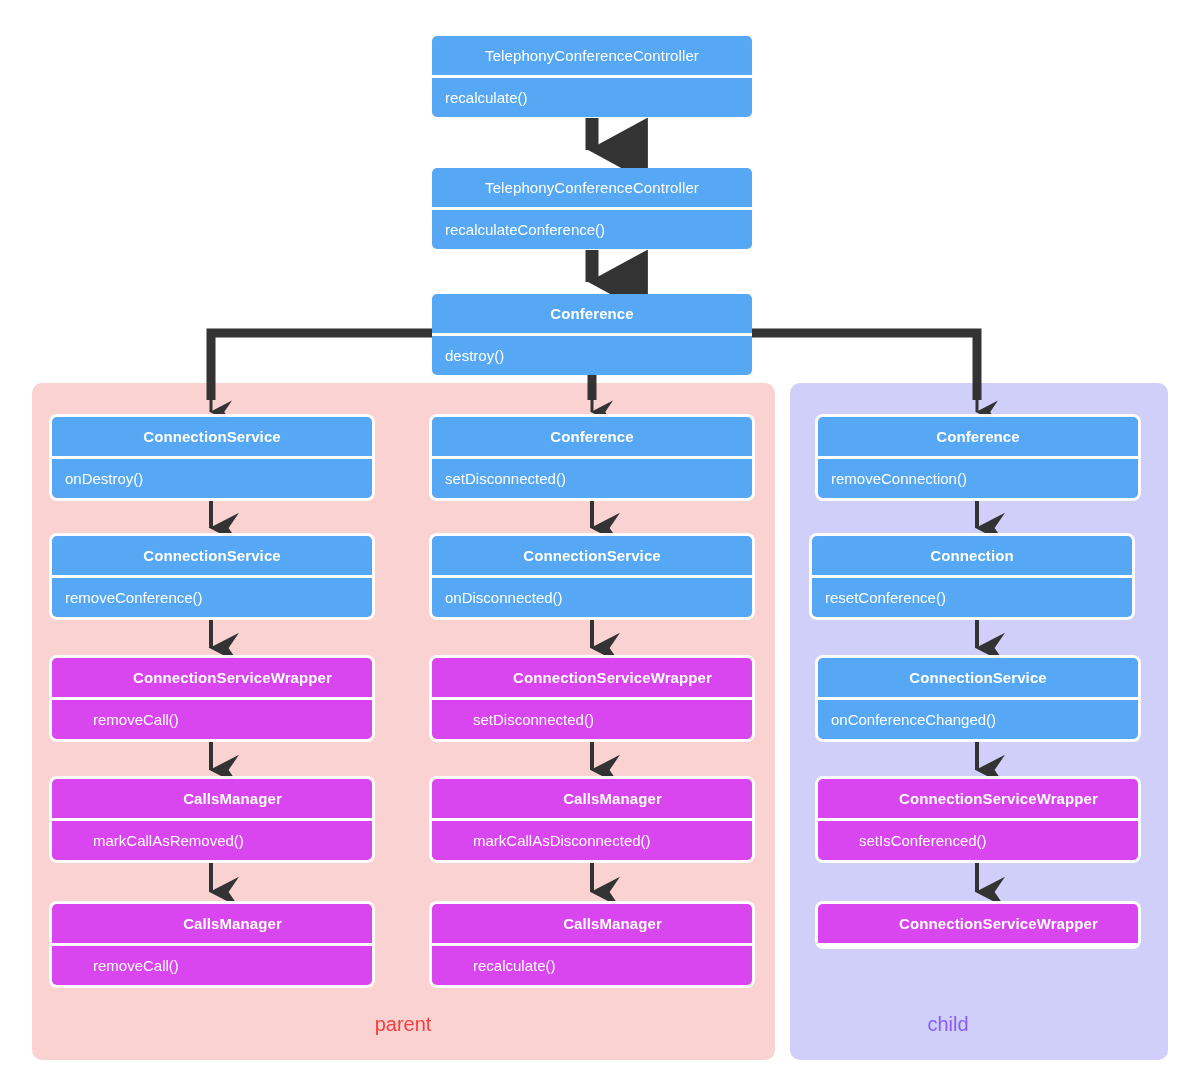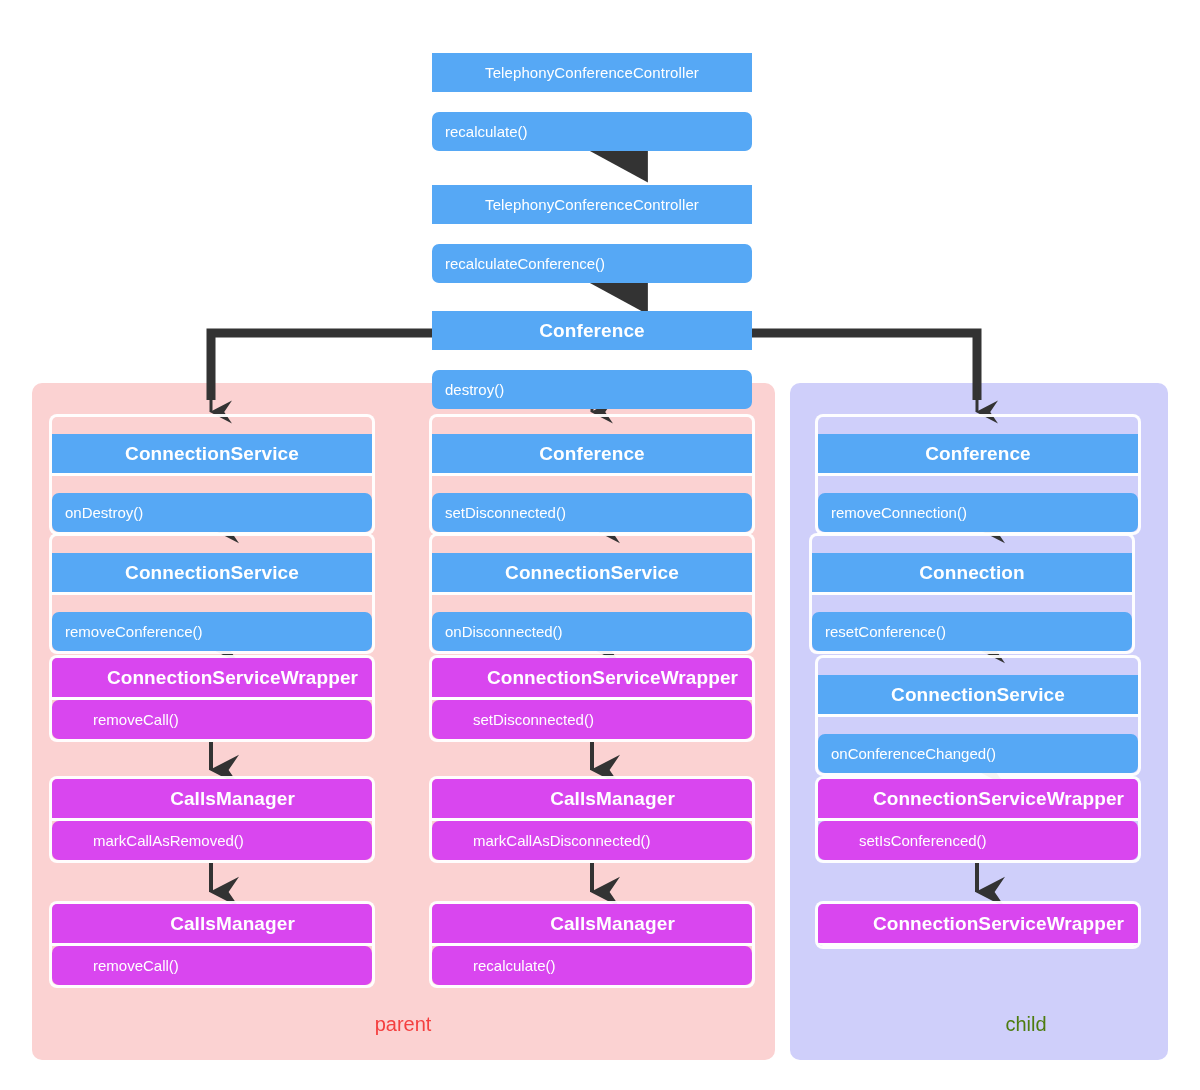"TelephonyConferenceController" .blue .title, .blue .method { margin-top: 17px -> none }
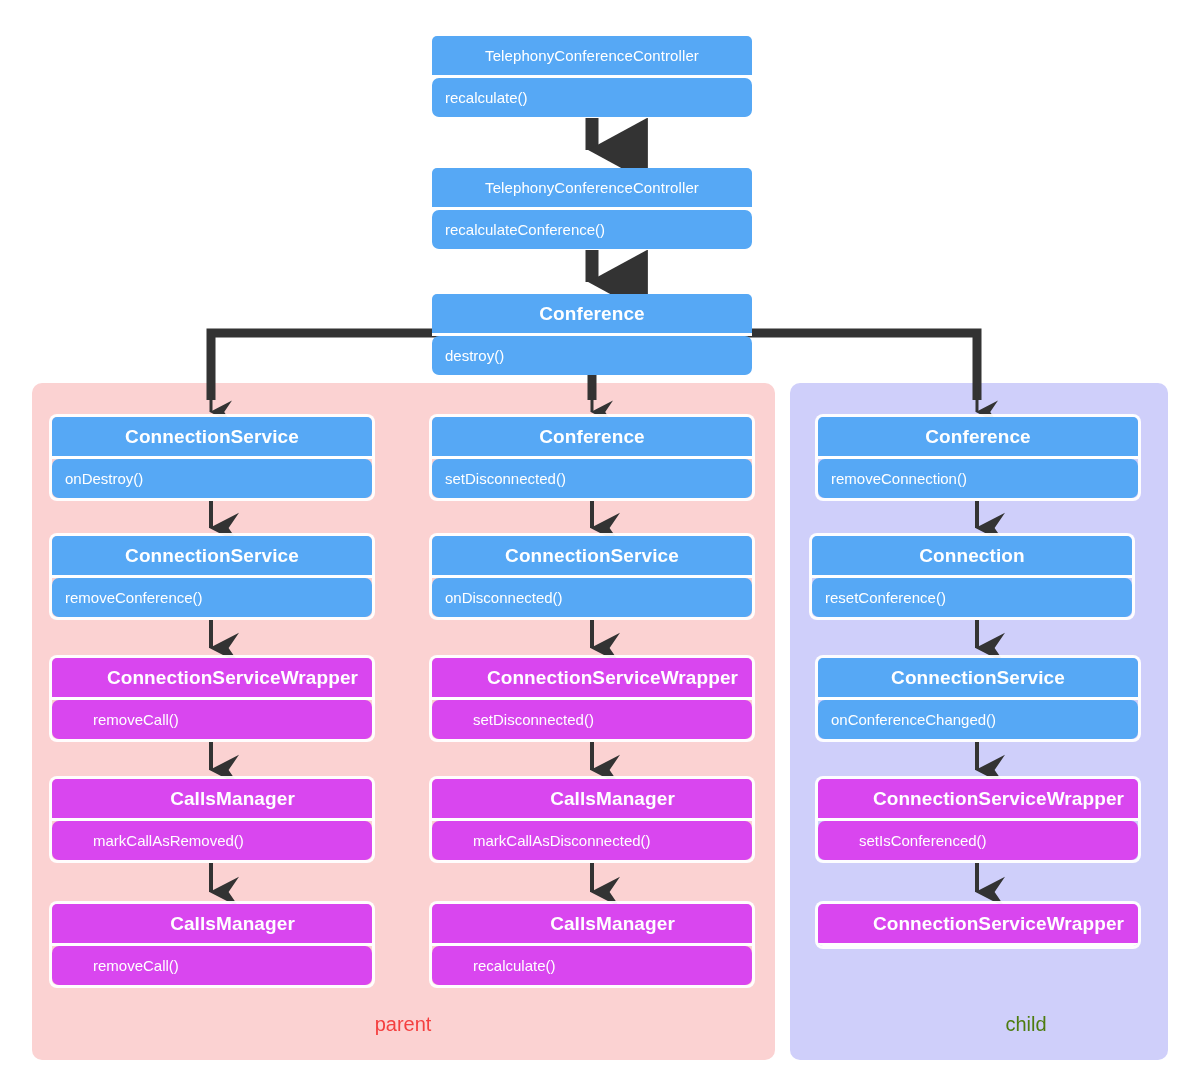"recalculate()" .node .method { border-radius: 7px -> none }
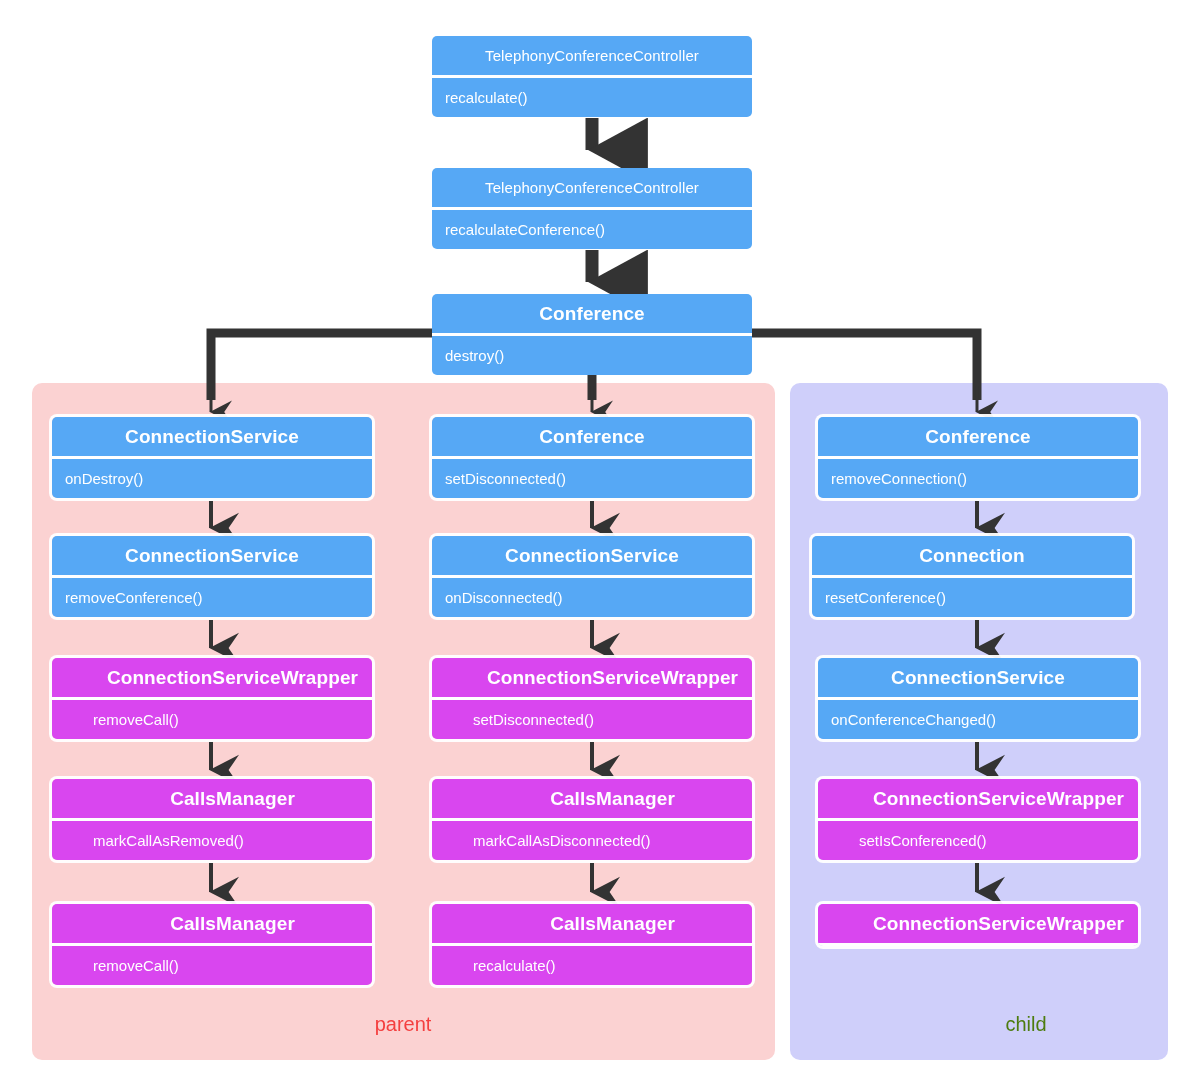"Conference" .node .title { font-size: 19px -> 15px }
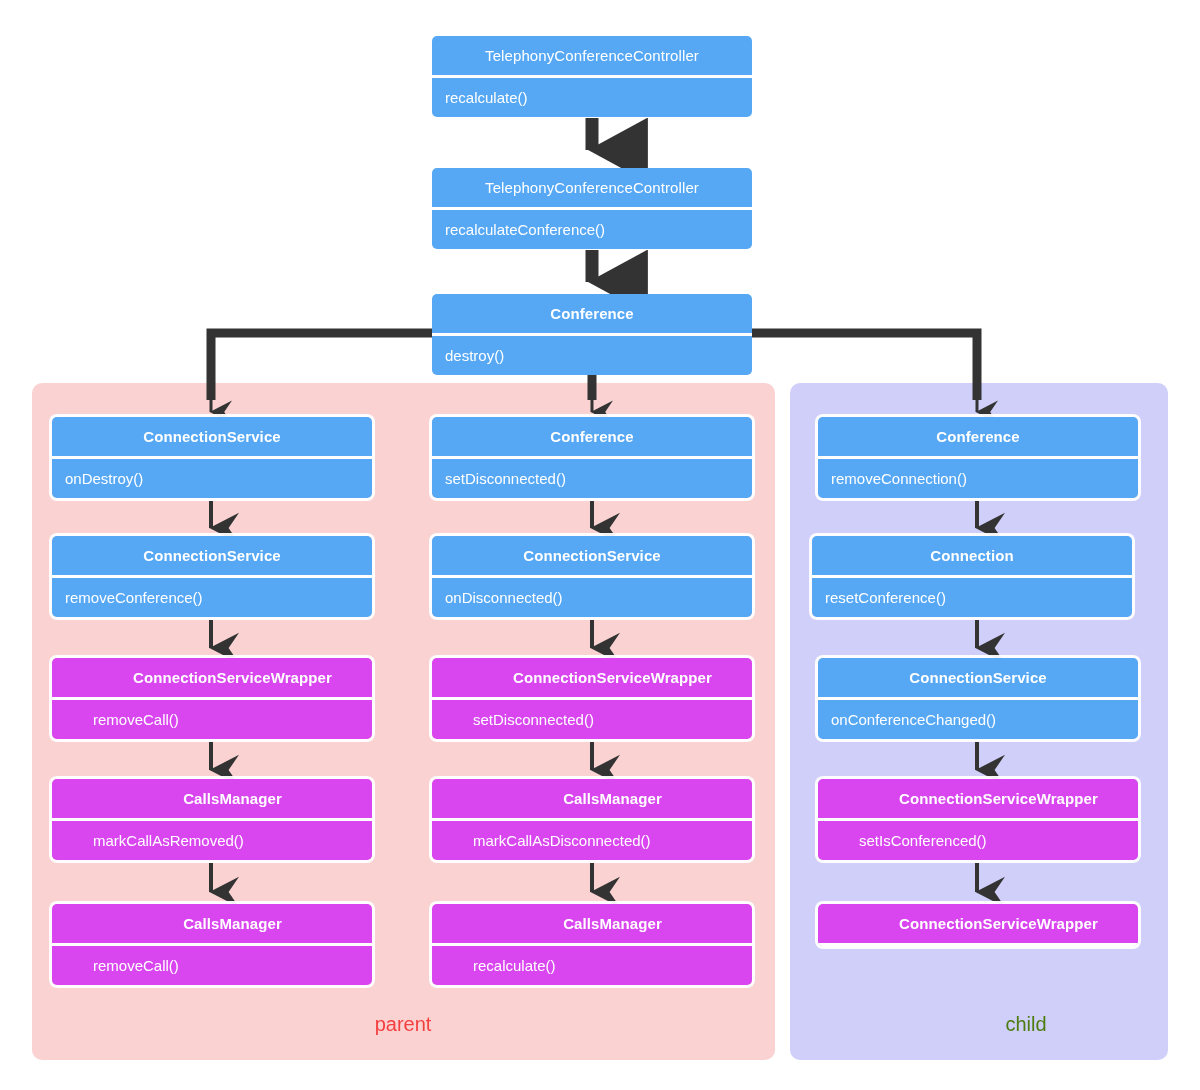"child" .panel-label.child { color: #4d7c0f -> #8b5cf6; left: 926px -> 848px }
